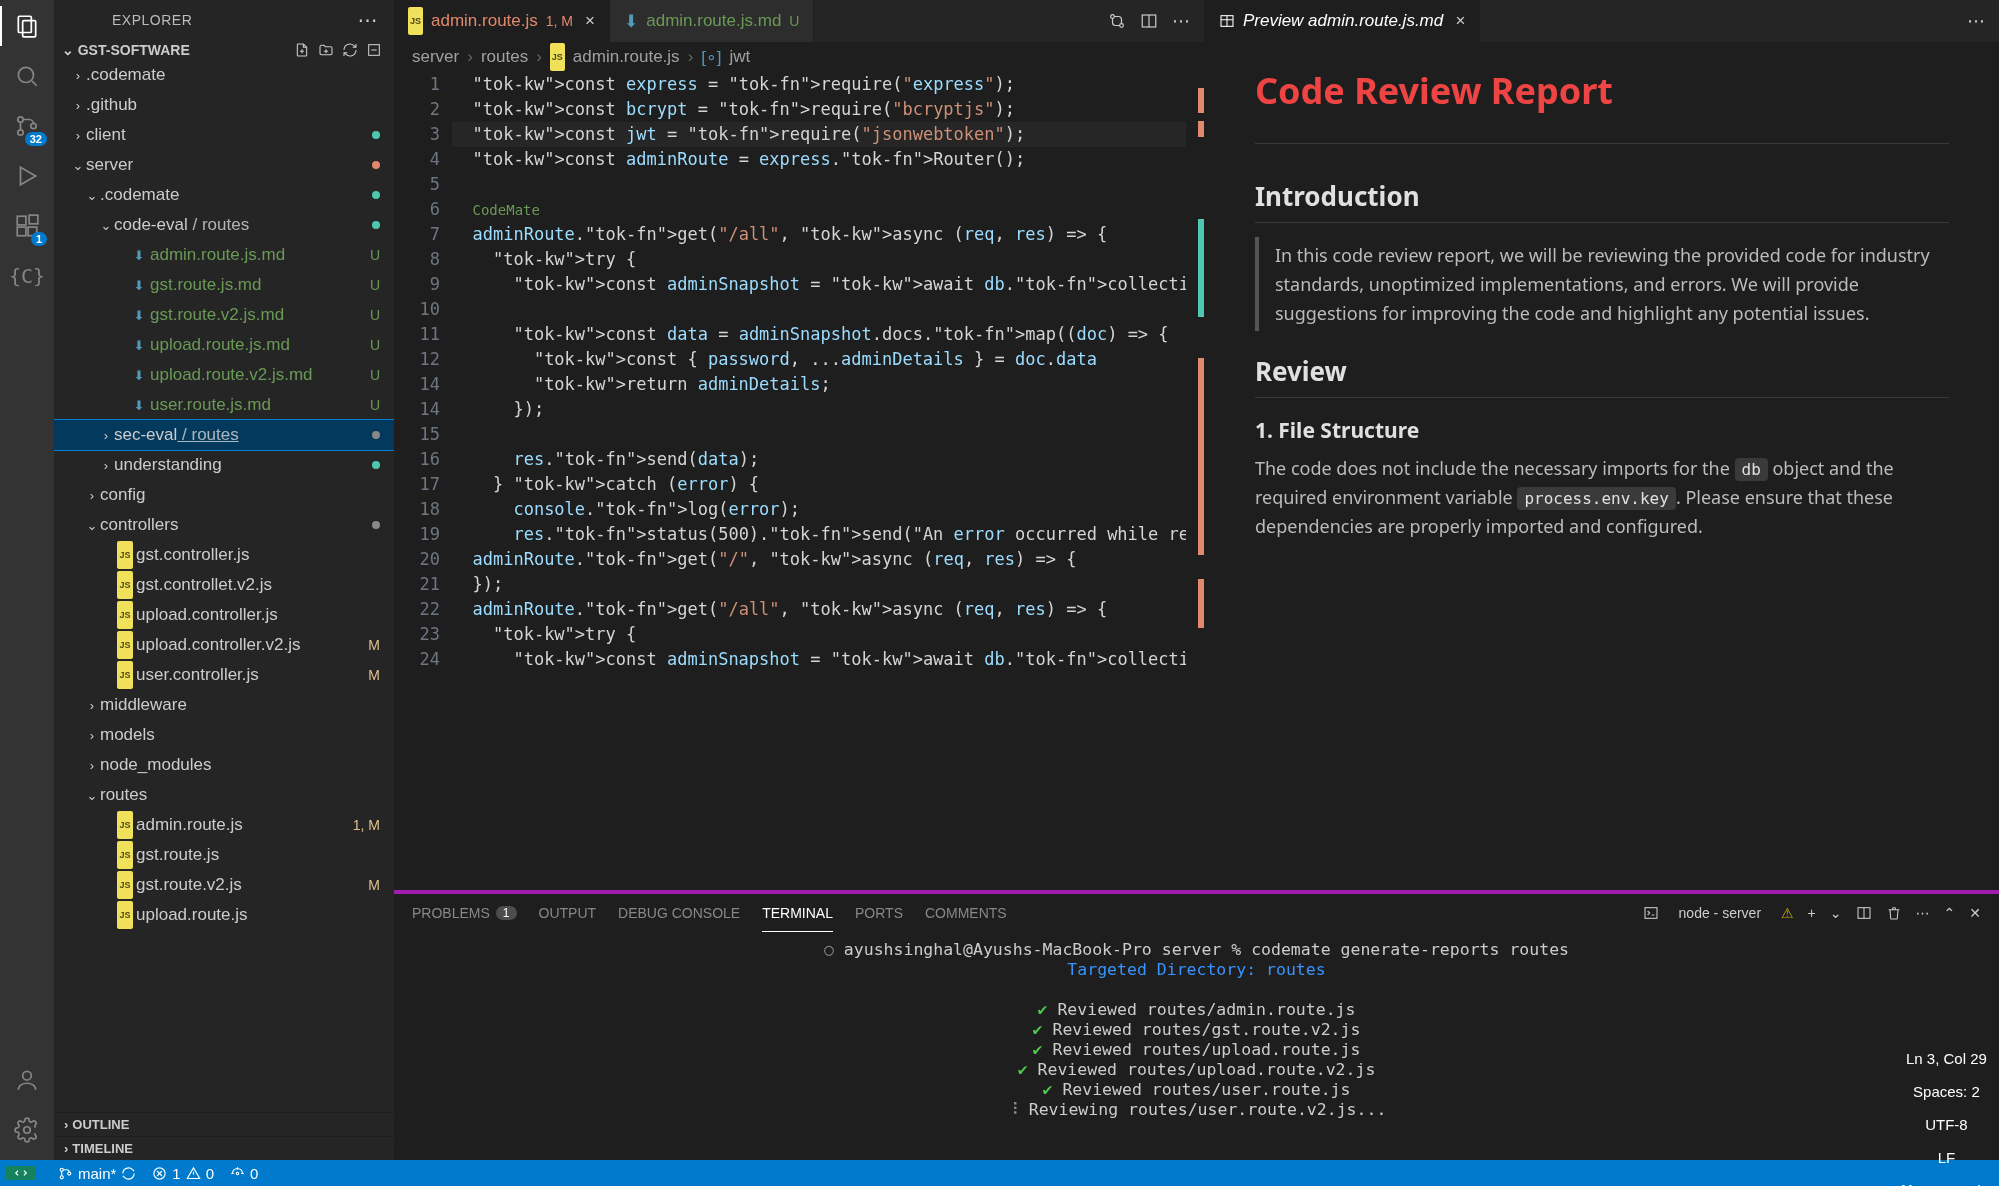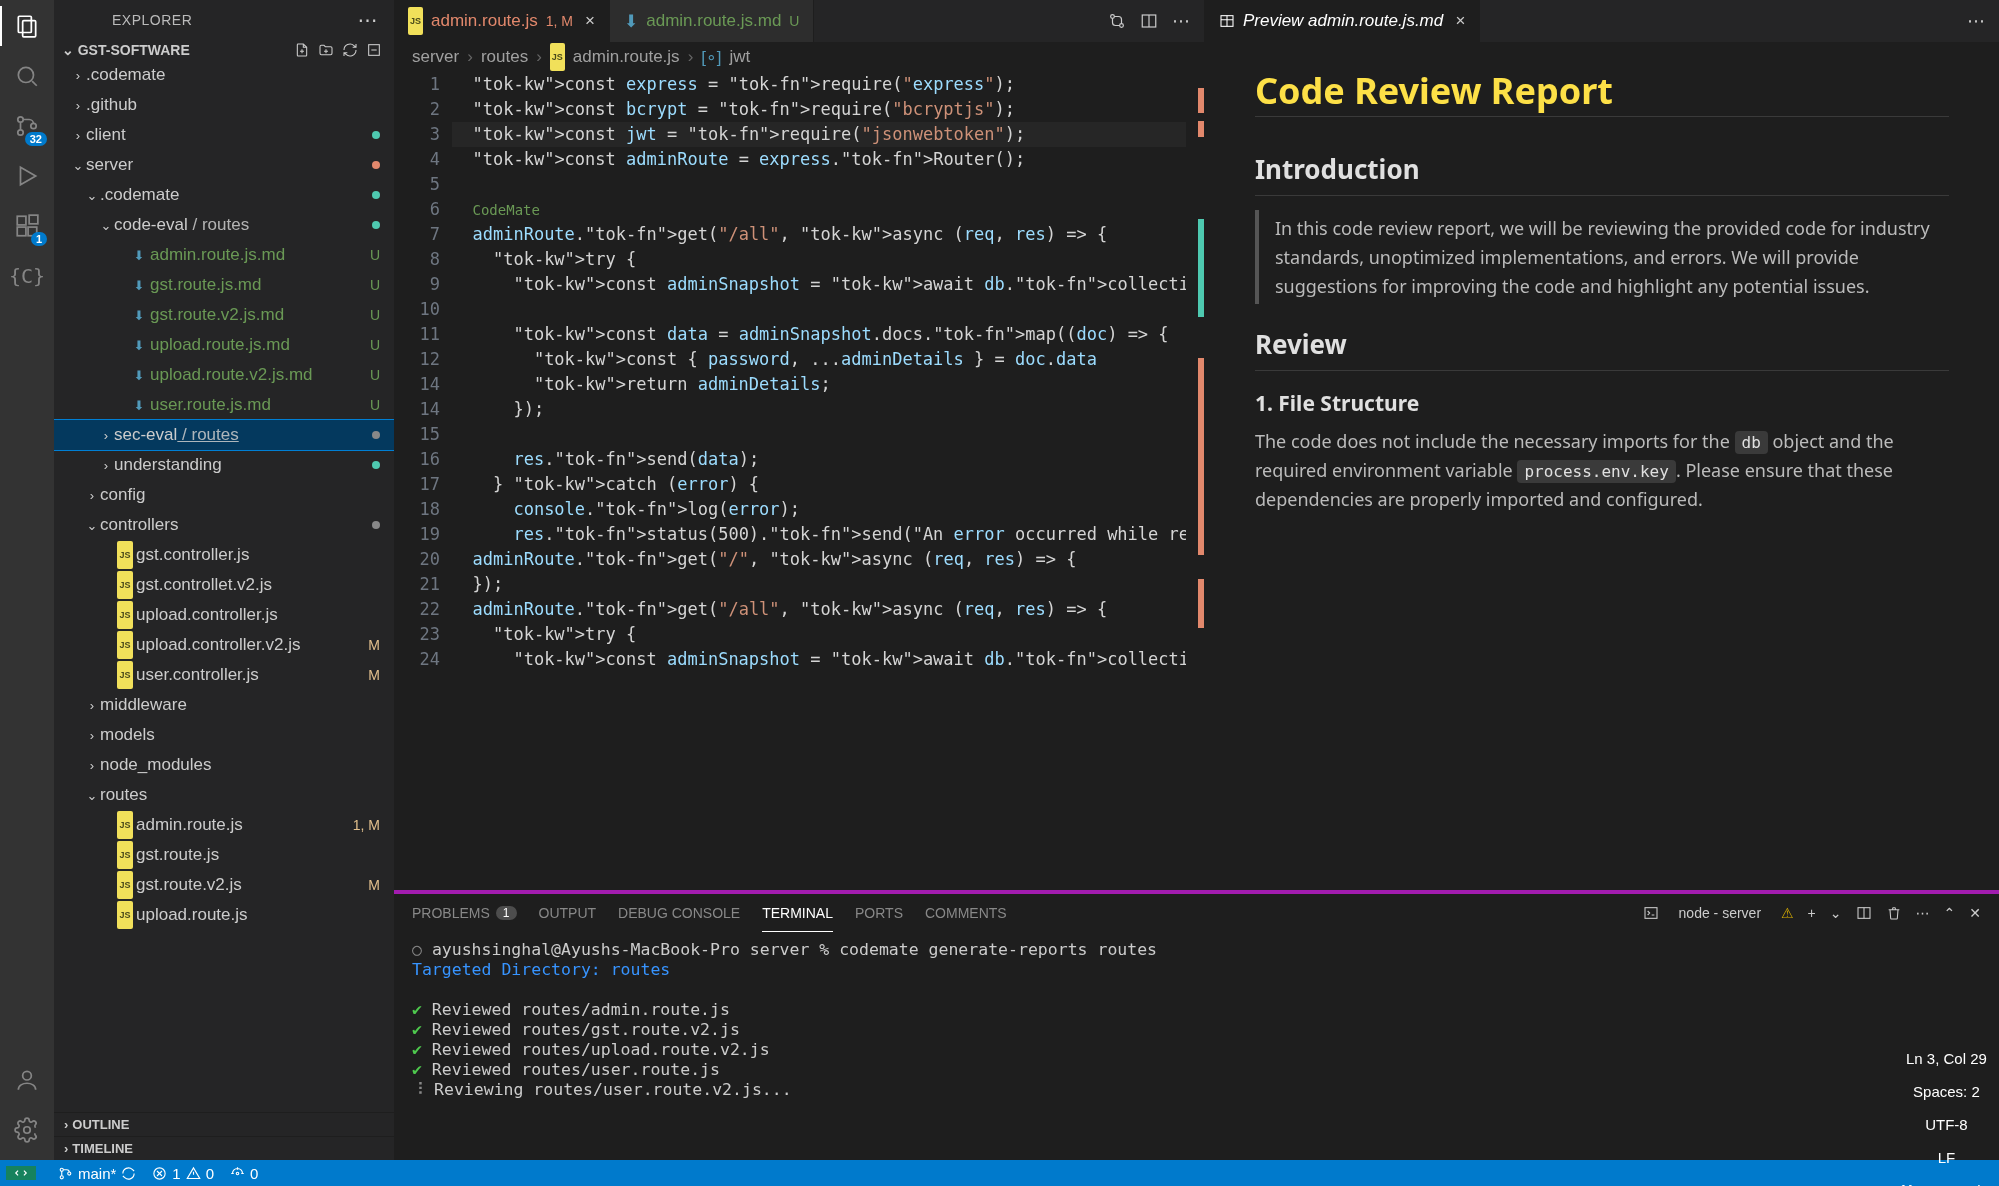"Code Review Report" .preview-content h1 { color: #fde047 -> #ef4444; padding-bottom: 1px -> 28px }
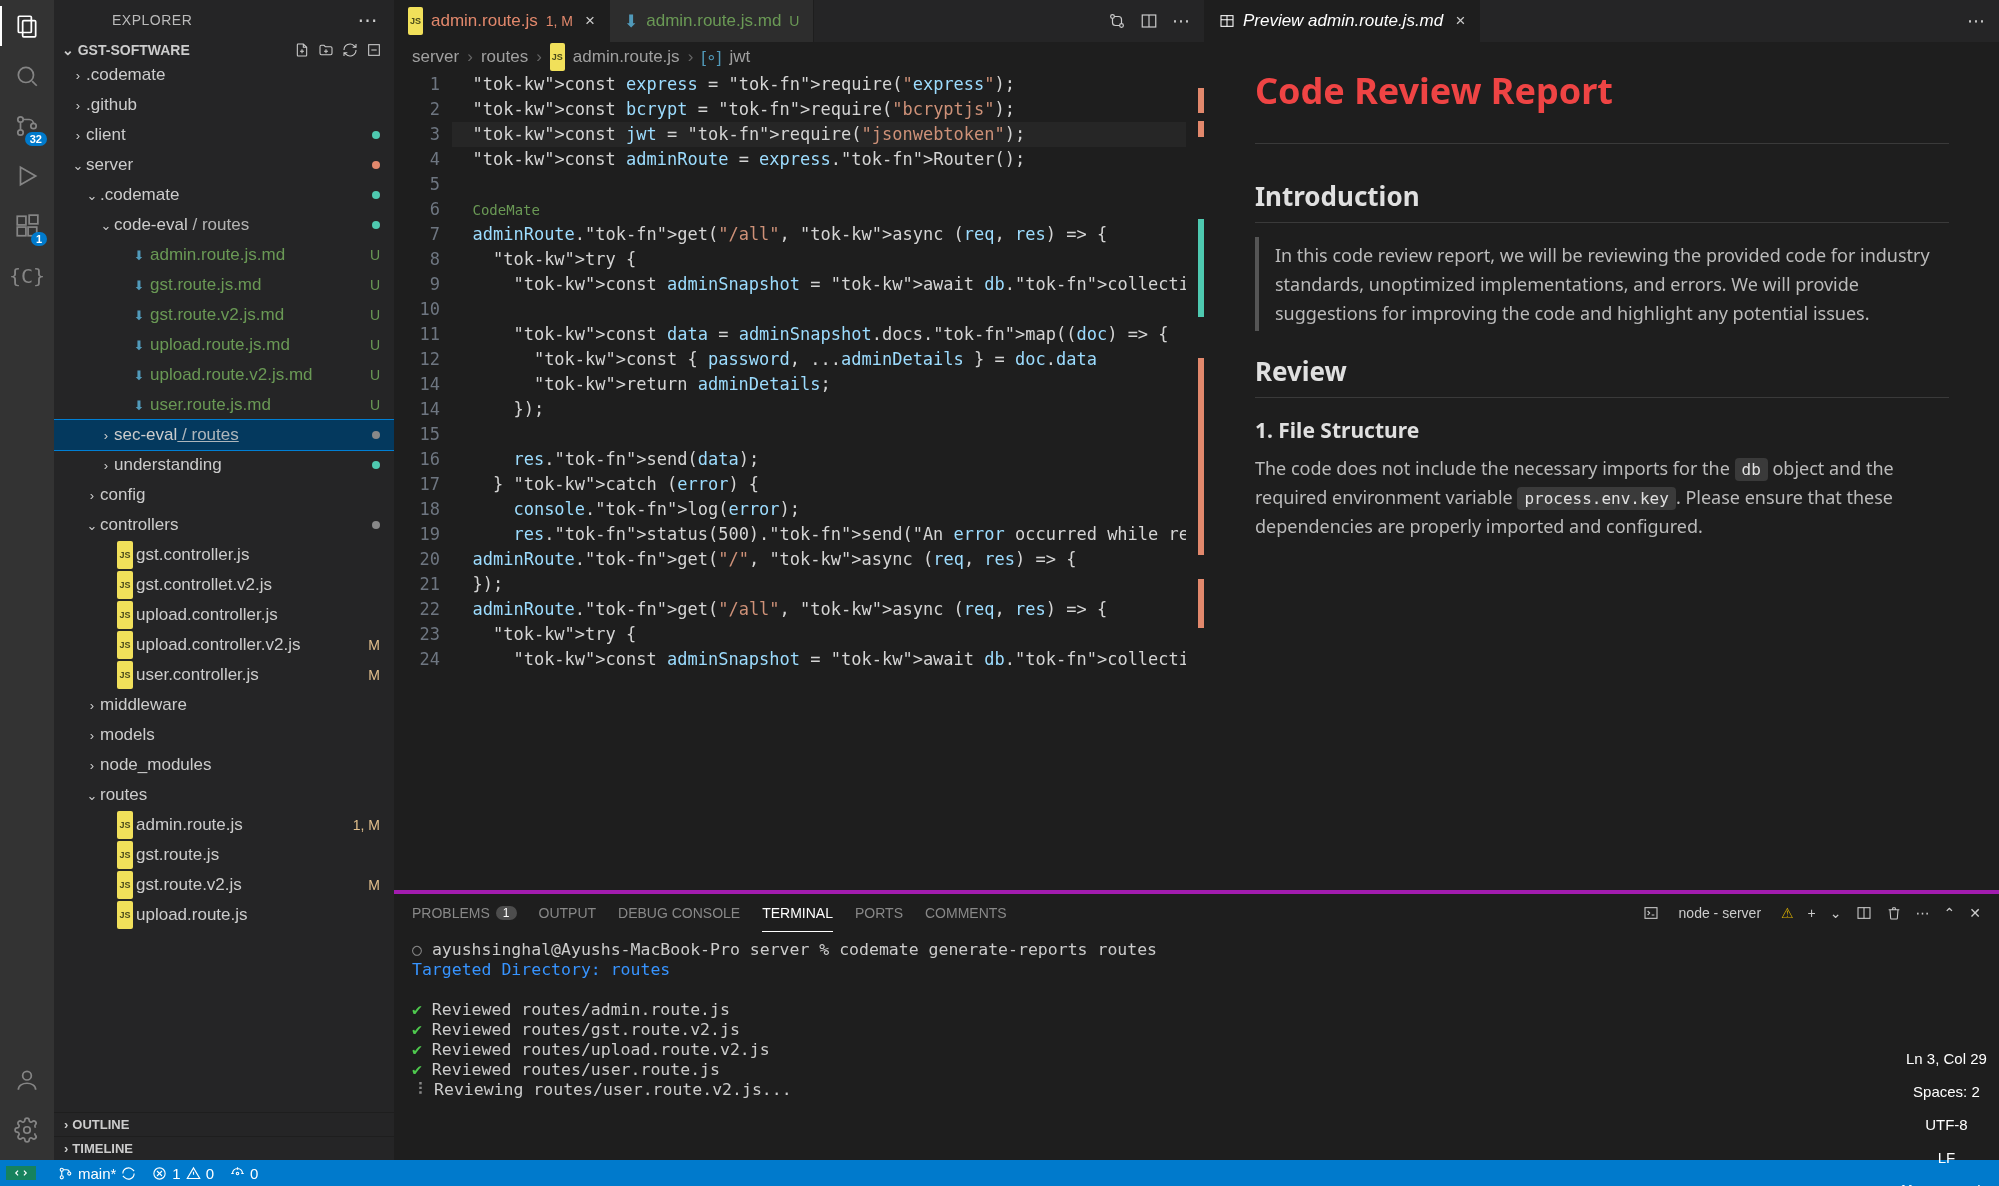"○ ayushsinghal@Ayushs-MacBook-Pro server" .terminal { text-align: none -> center }
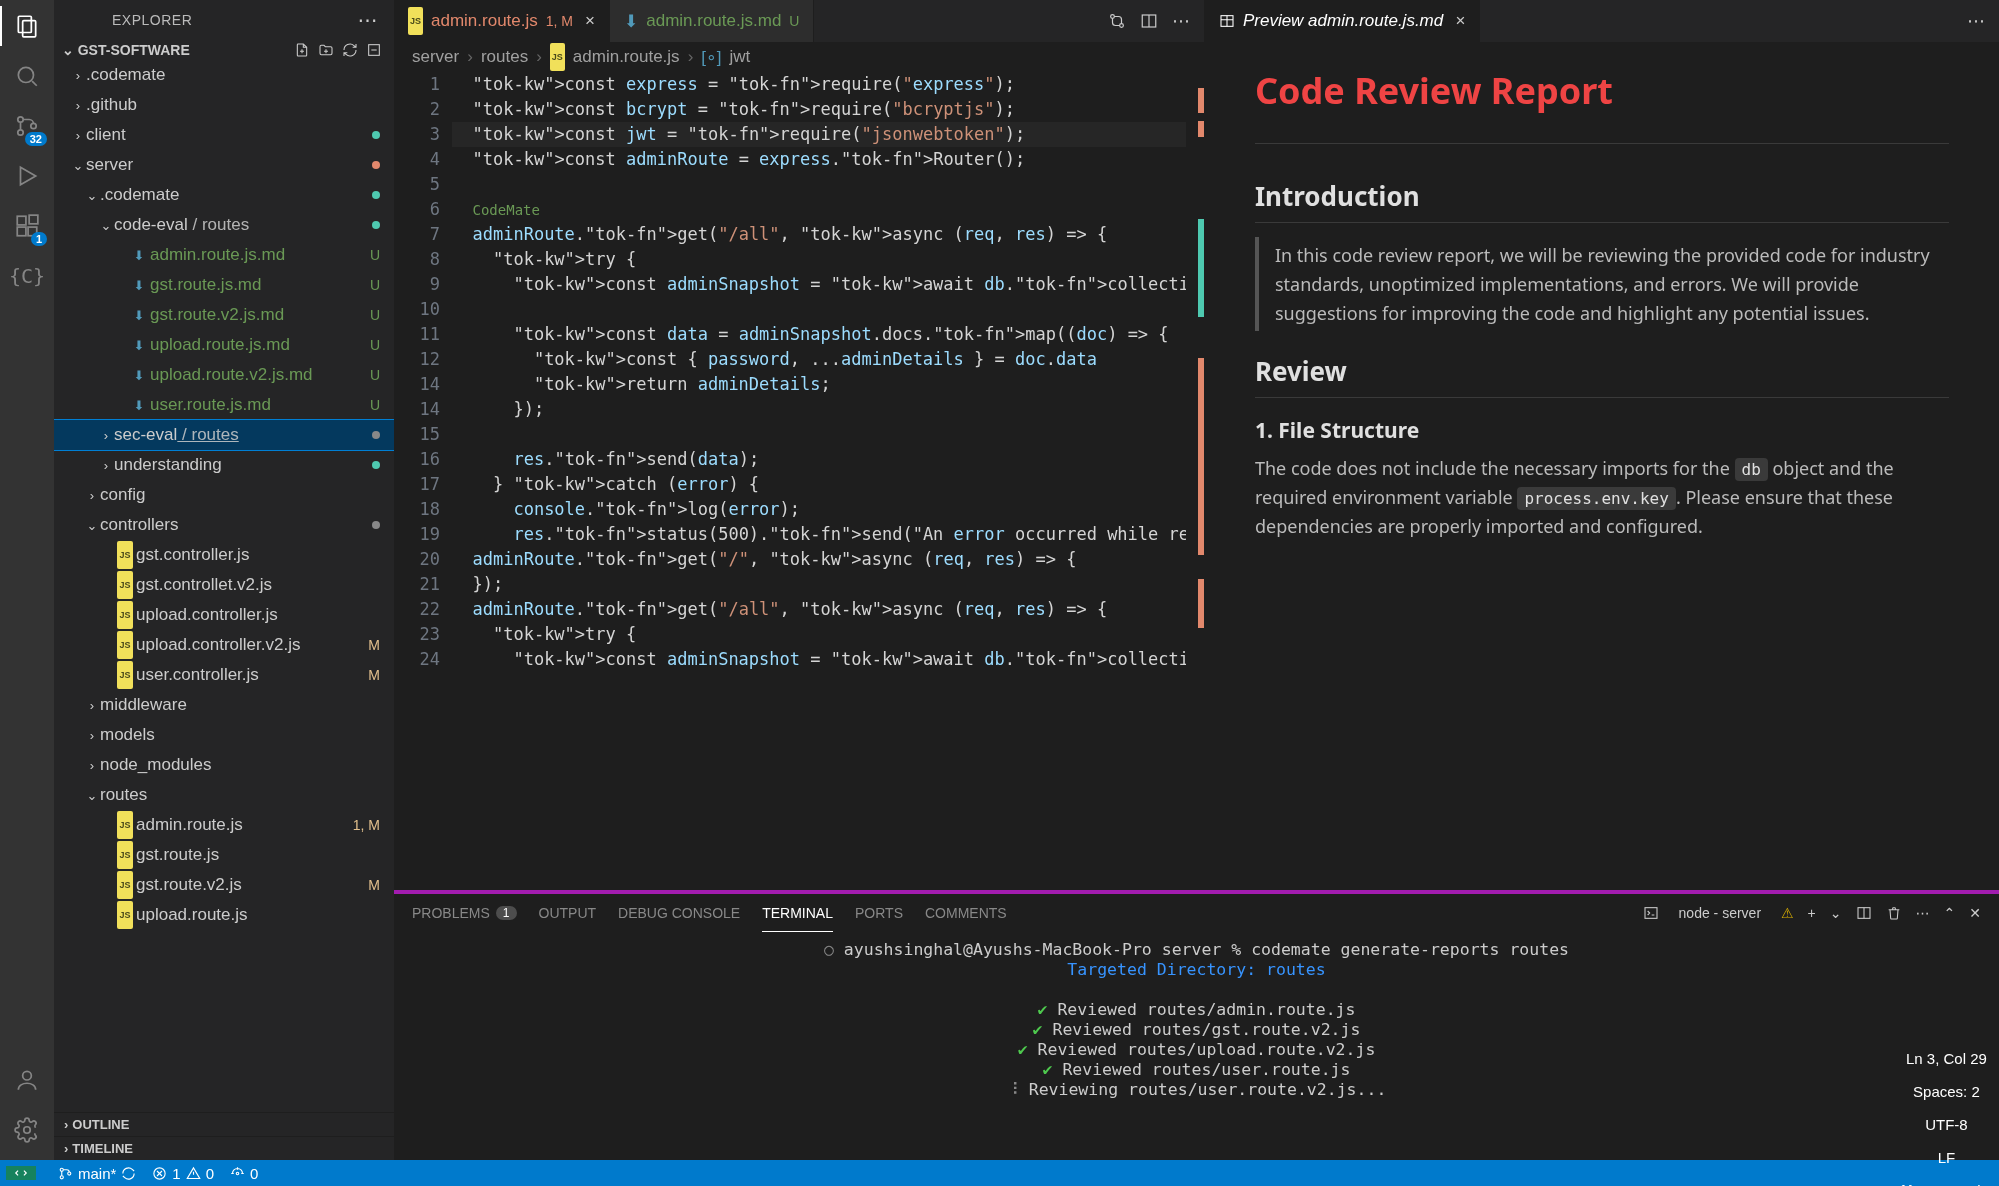"✔ Reviewed routes/upload.route.js" div { html: none -> <div> <span>✔</span> Reviewed routes/upload.route.js</div> }
